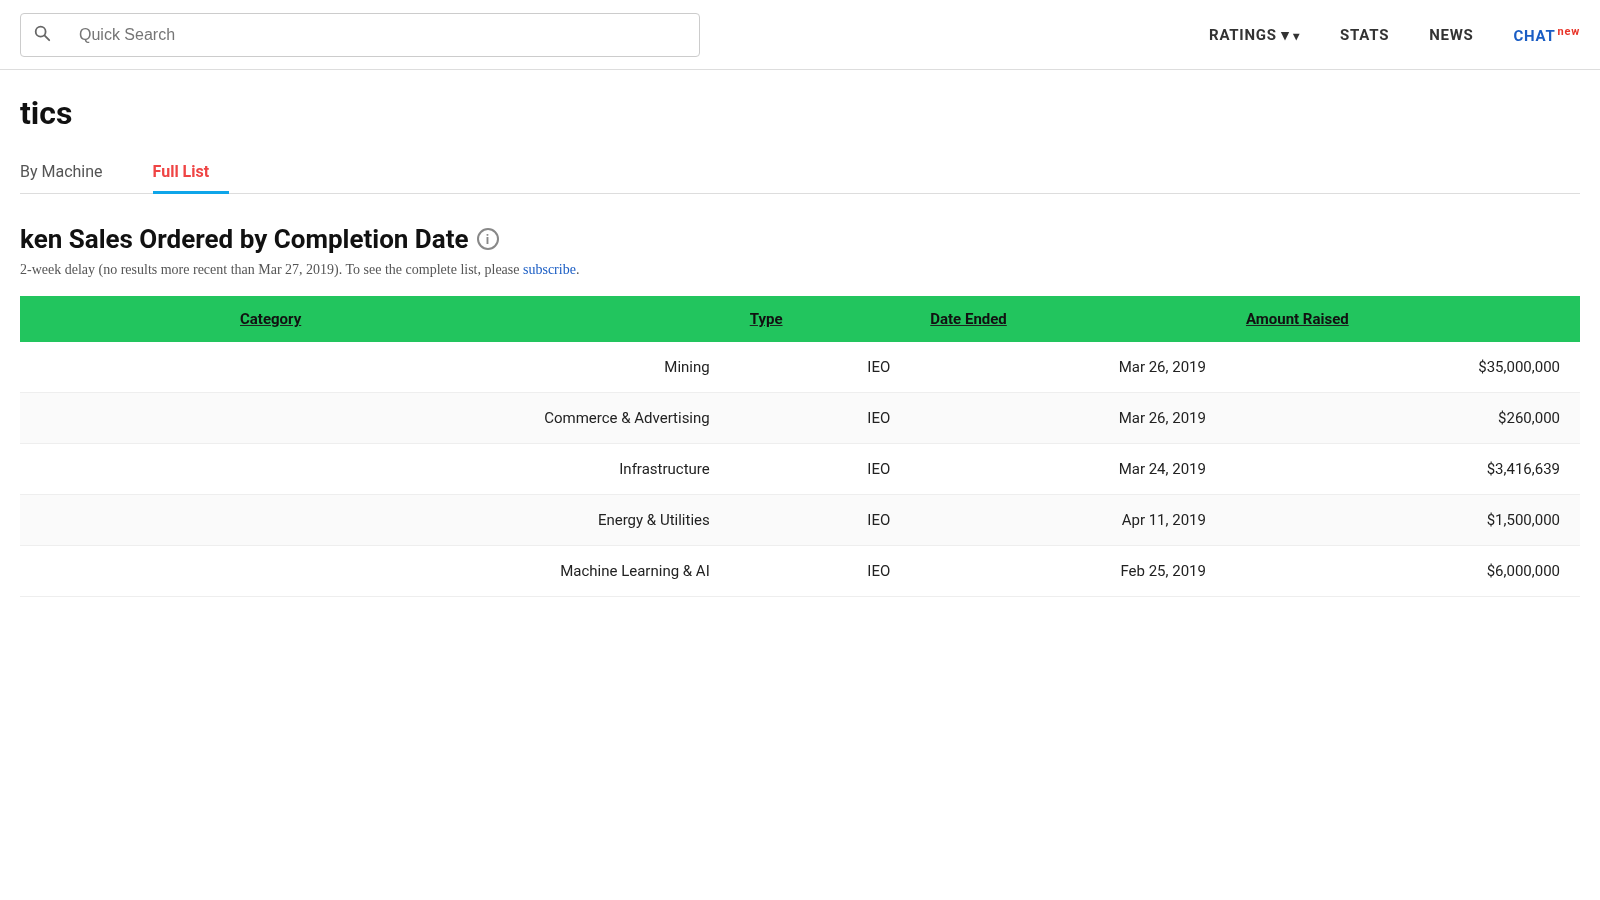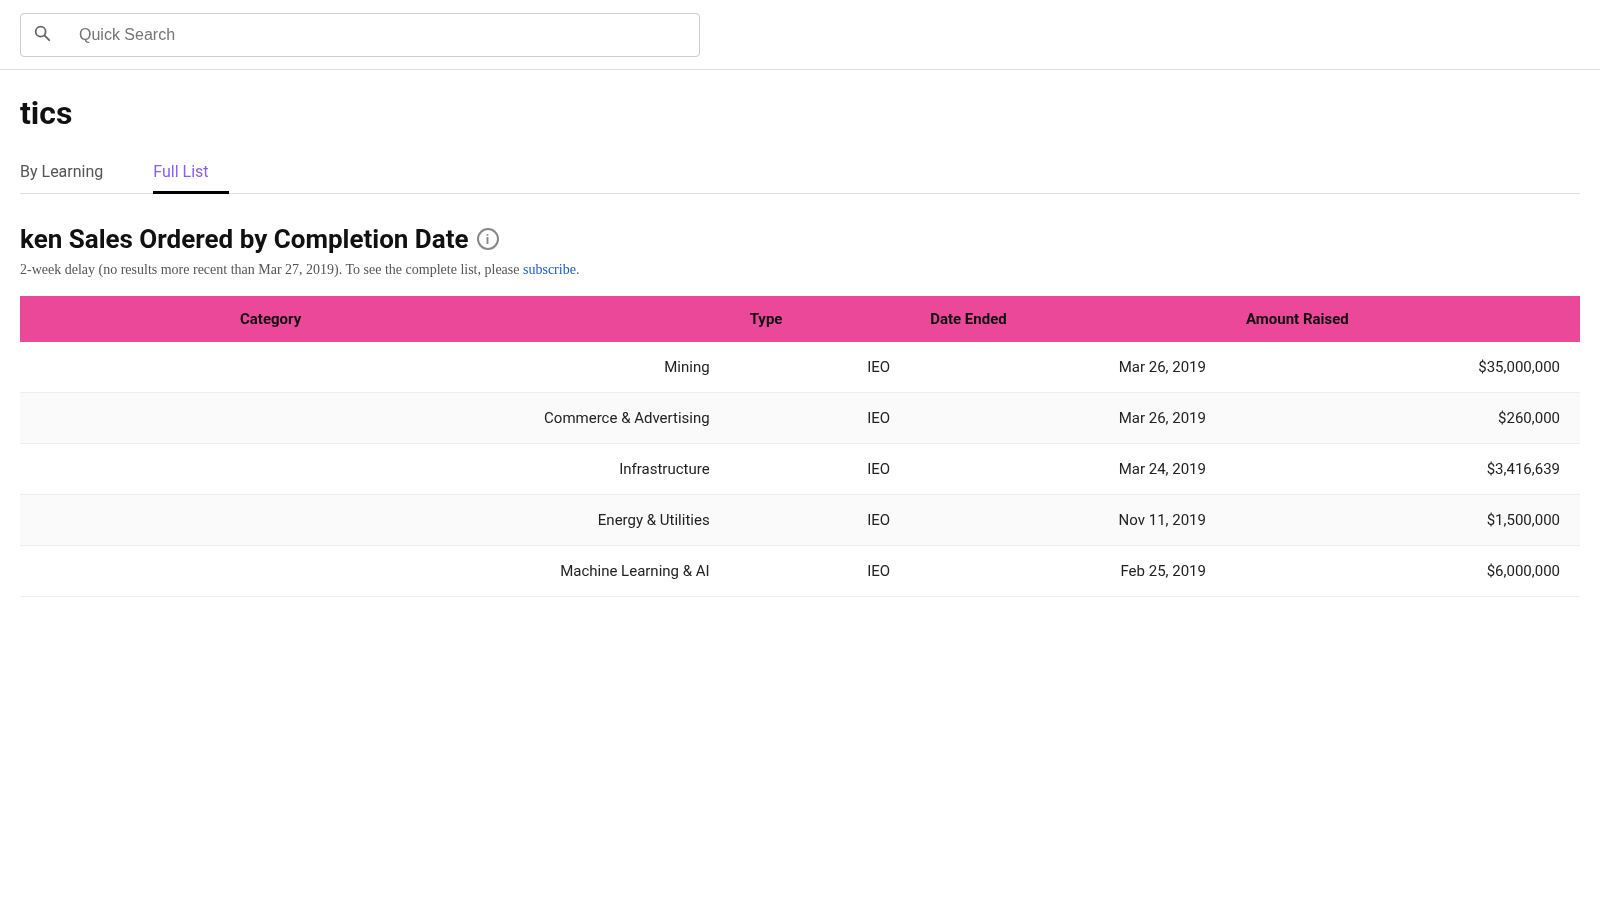"RATINGS ▾" nav.nav-links { html: none -> <nav> <a>RATINGS ▾</a> <a>STATS</a> <a>NEWS</a> <a>CHAT<span>new</span></a> </nav> }
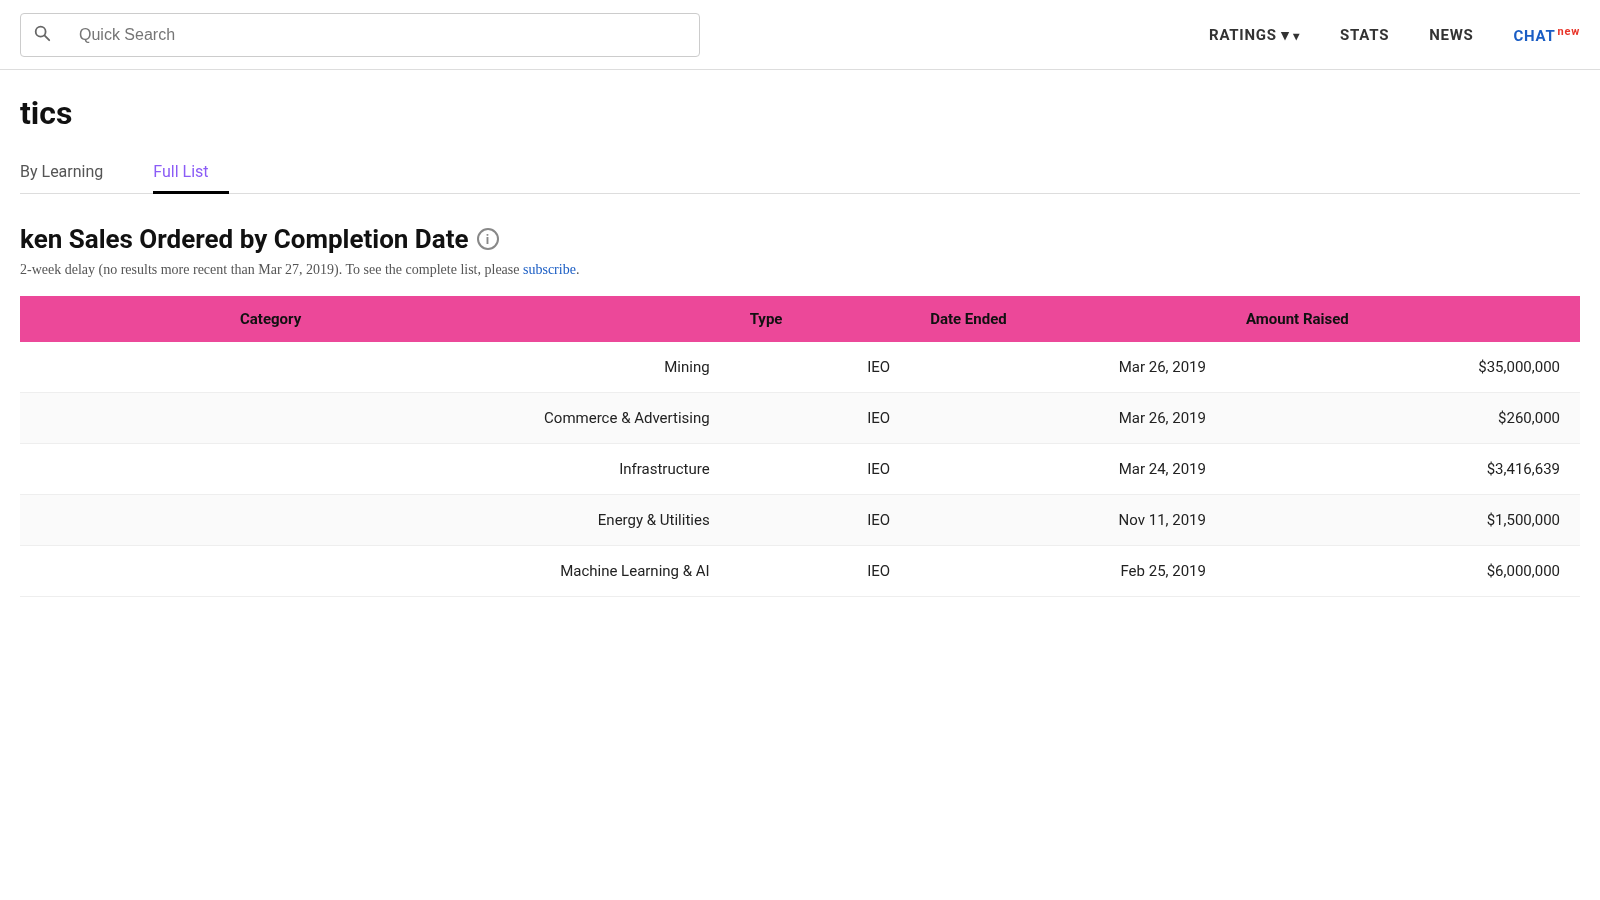"By Learning" span { text: Learning -> Machine }
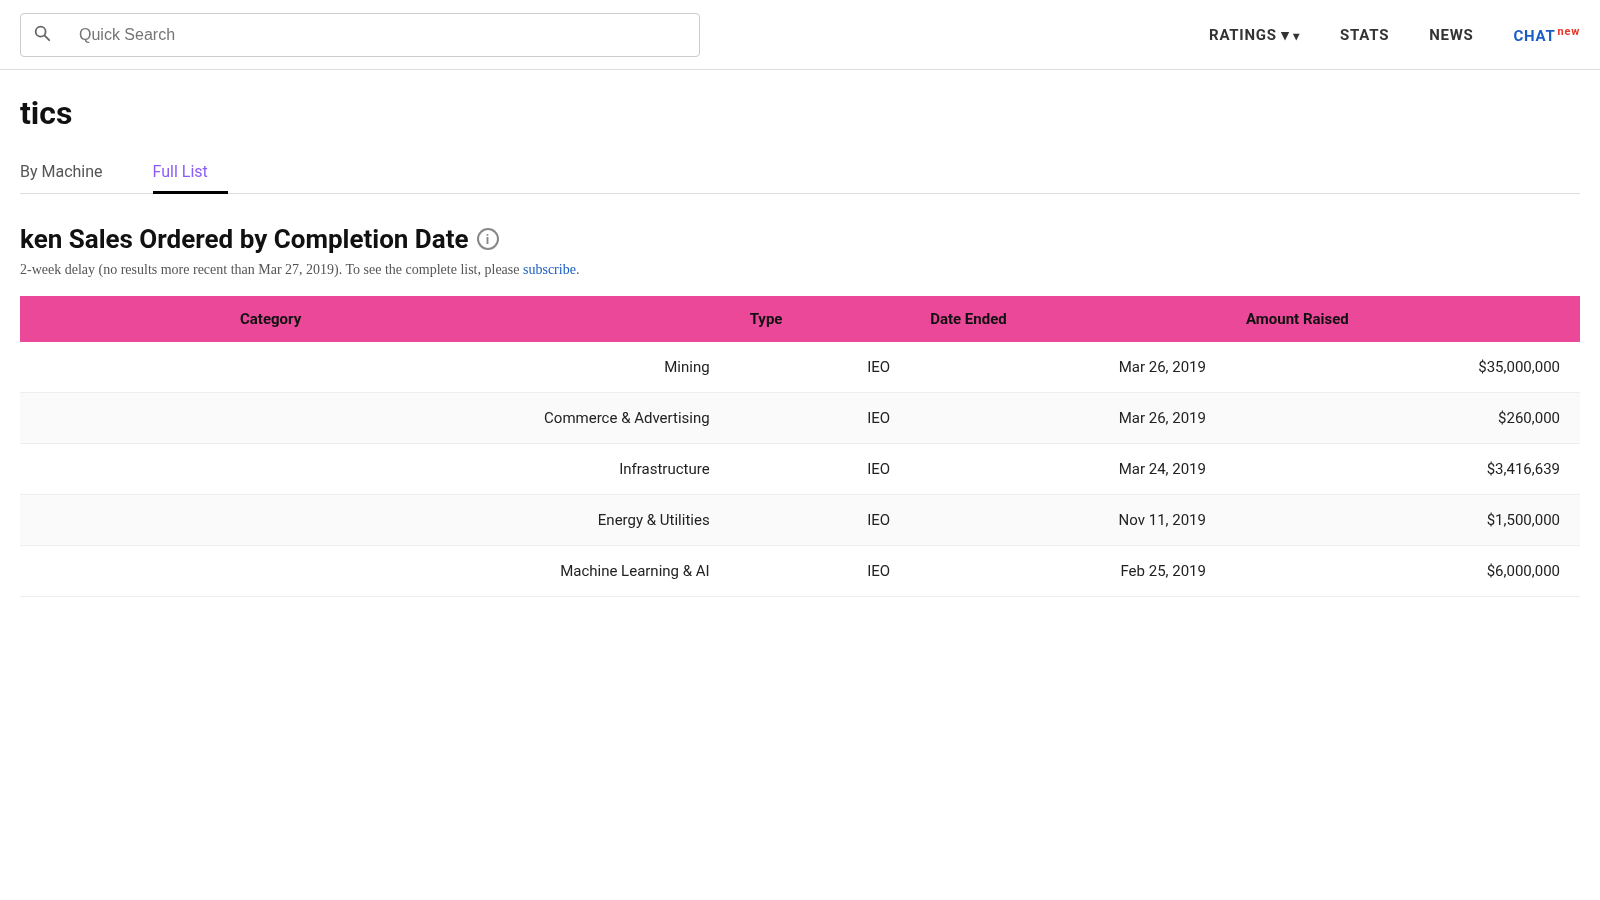"Full List" .tab.active { border-bottom: 3px solid #000000 -> 3px solid #0ea5e9; color: #8b5cf6 -> #ef4444; font-weight: 400 -> 700 }
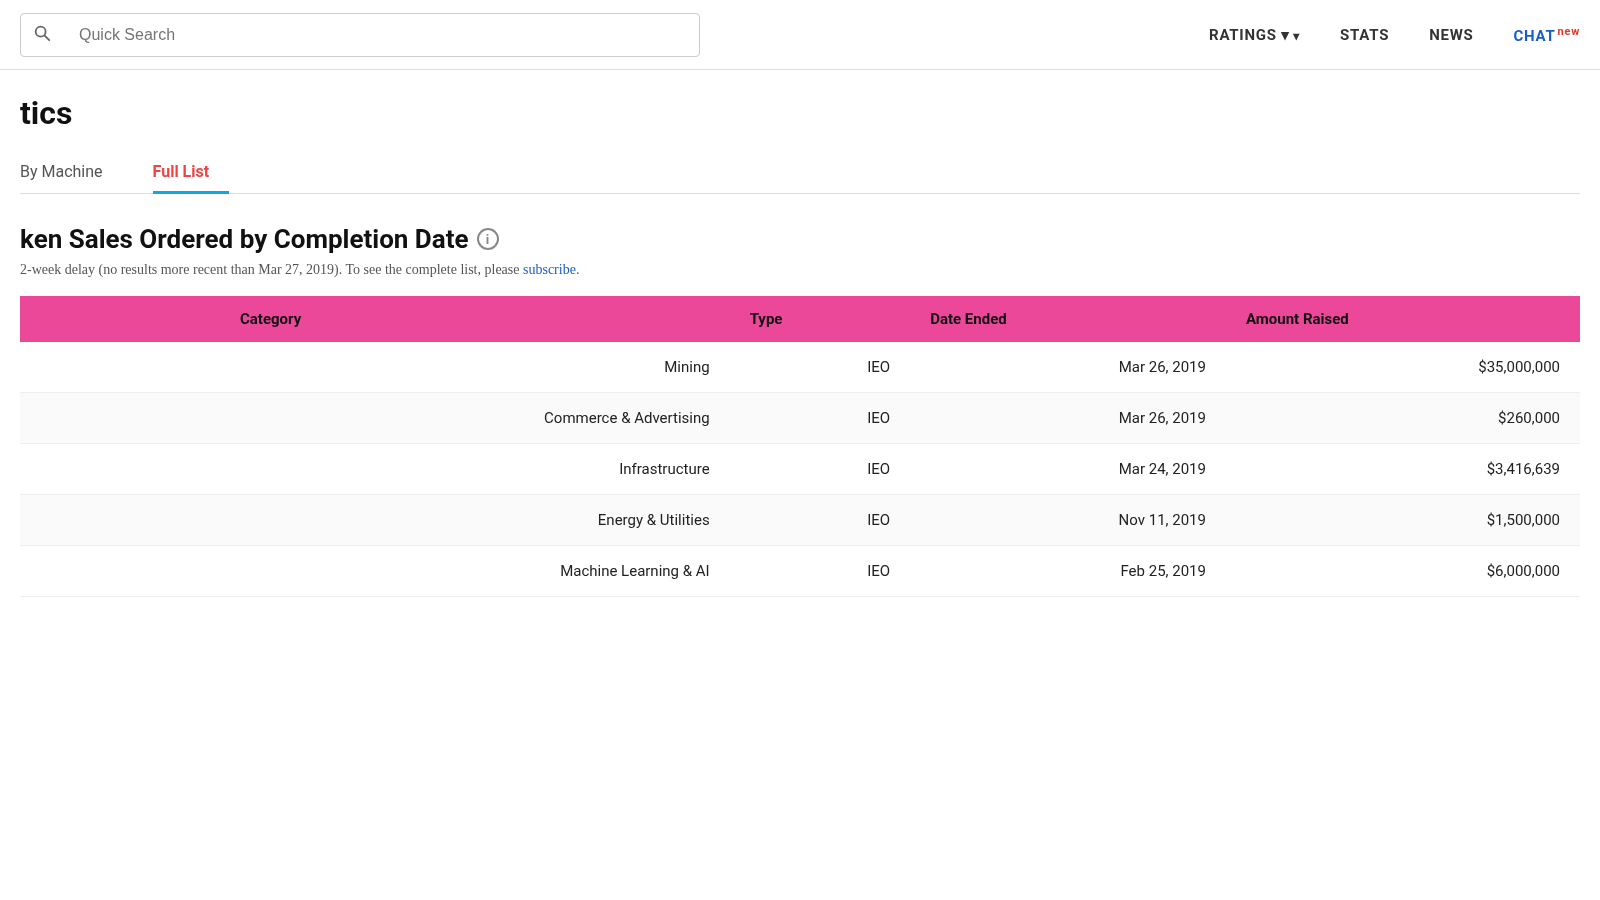"Category" .data-table thead tr { background: #ec4899 -> #22c55e; text-decoration: none -> underline }
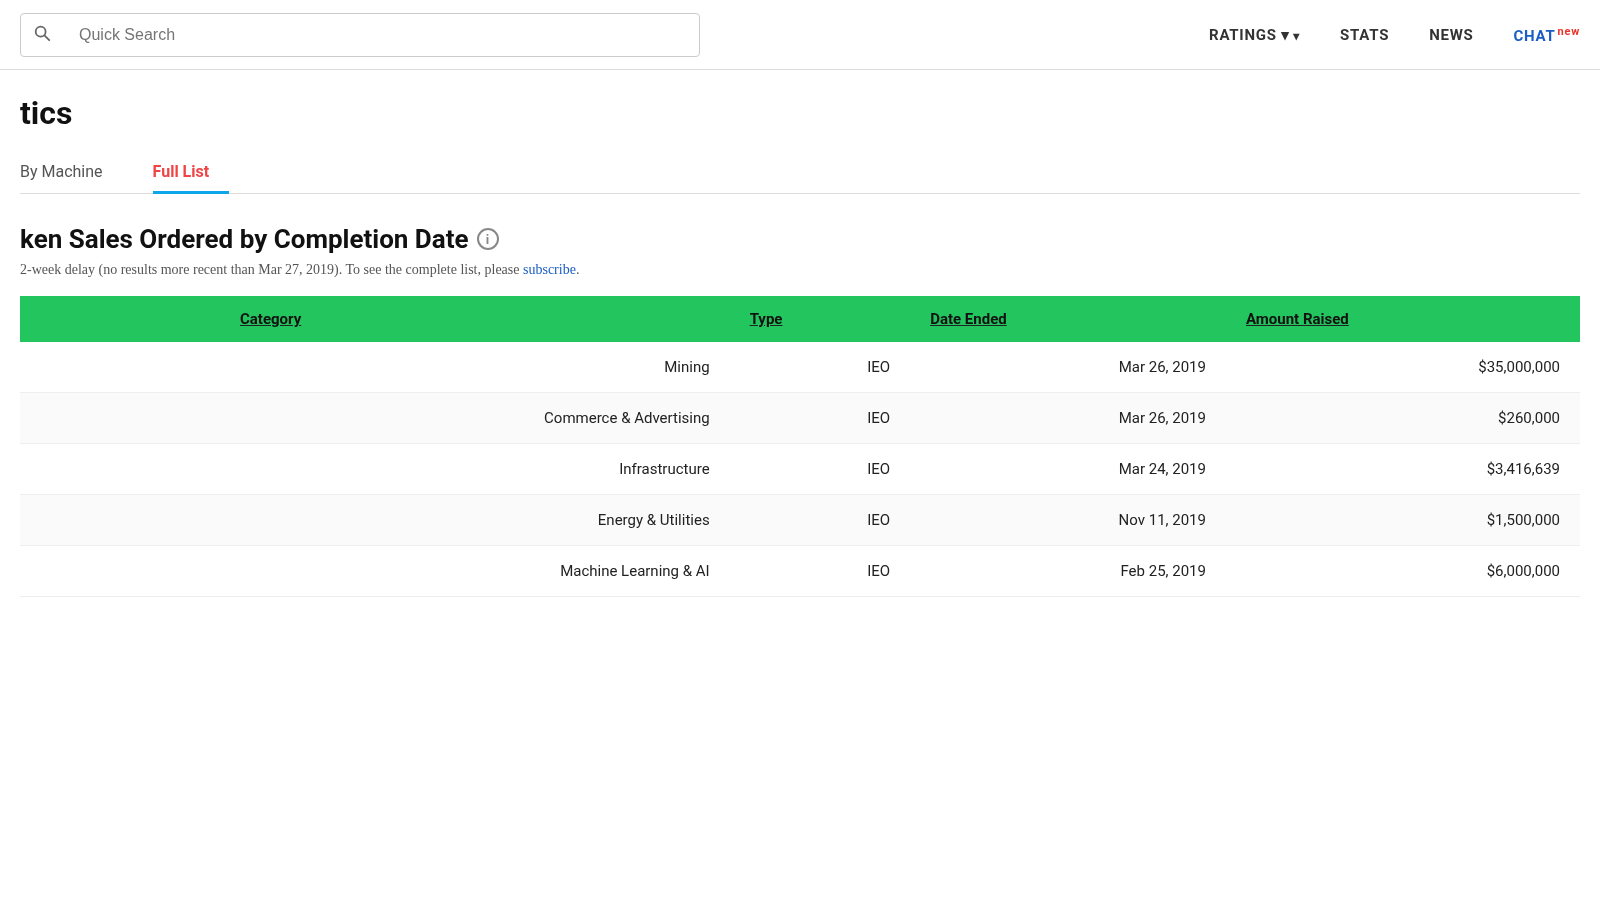"Nov 11, 2019" td { text: Nov -> Apr }
